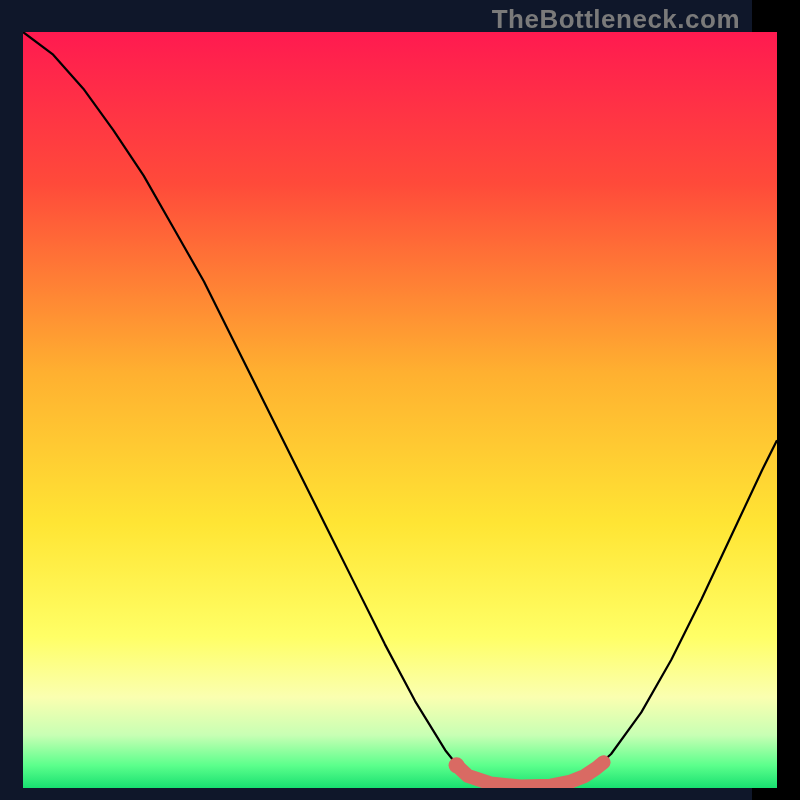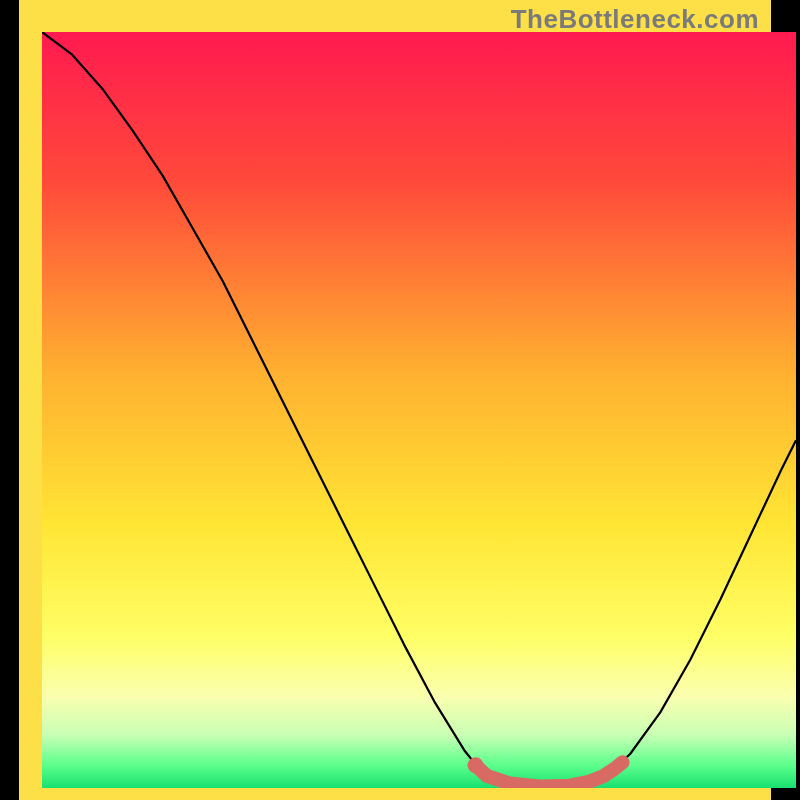"TheBottleneck.com" .frame { background: #fde047 -> #0f172a; margin-left: 19px -> none }
